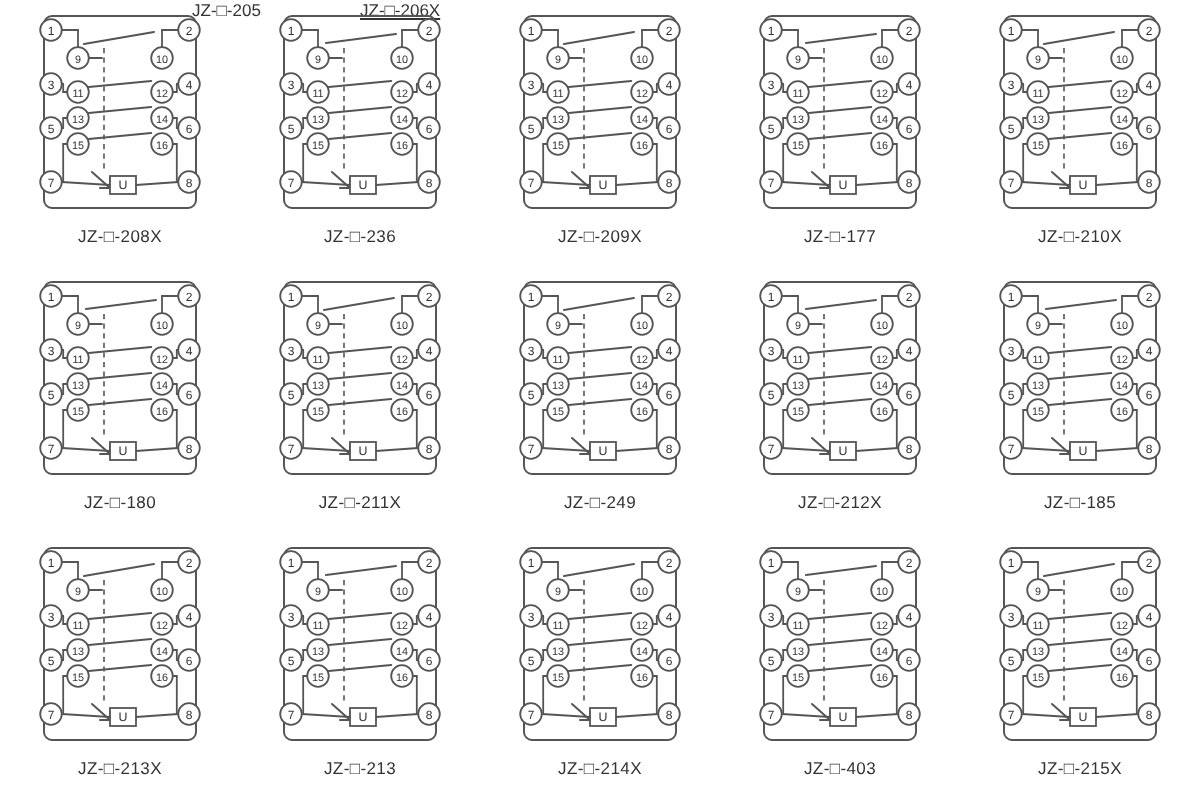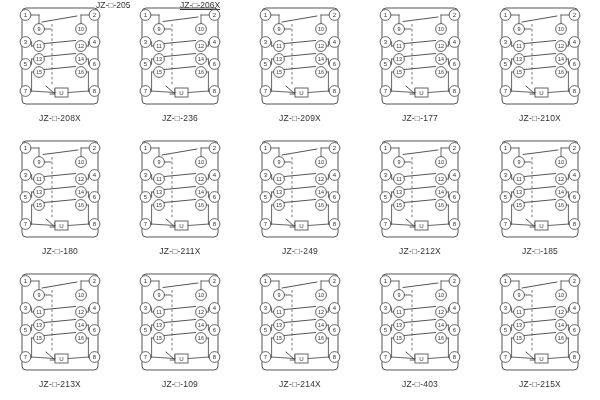"JZ-□-109" div.caption { text: -109 -> -213 }
